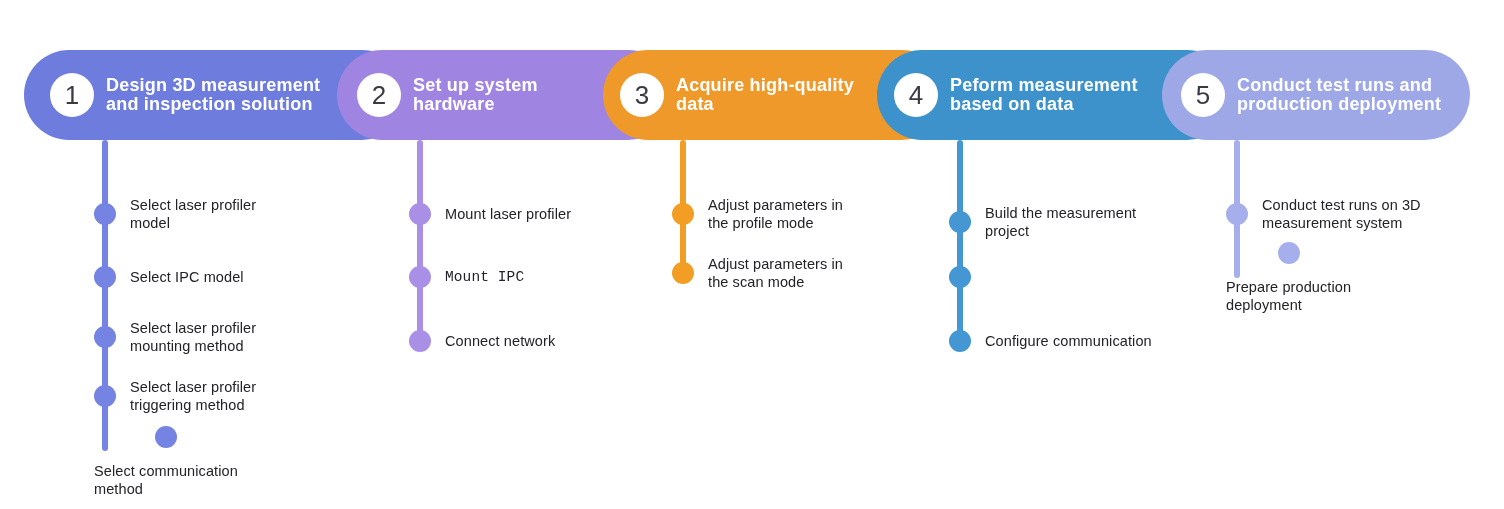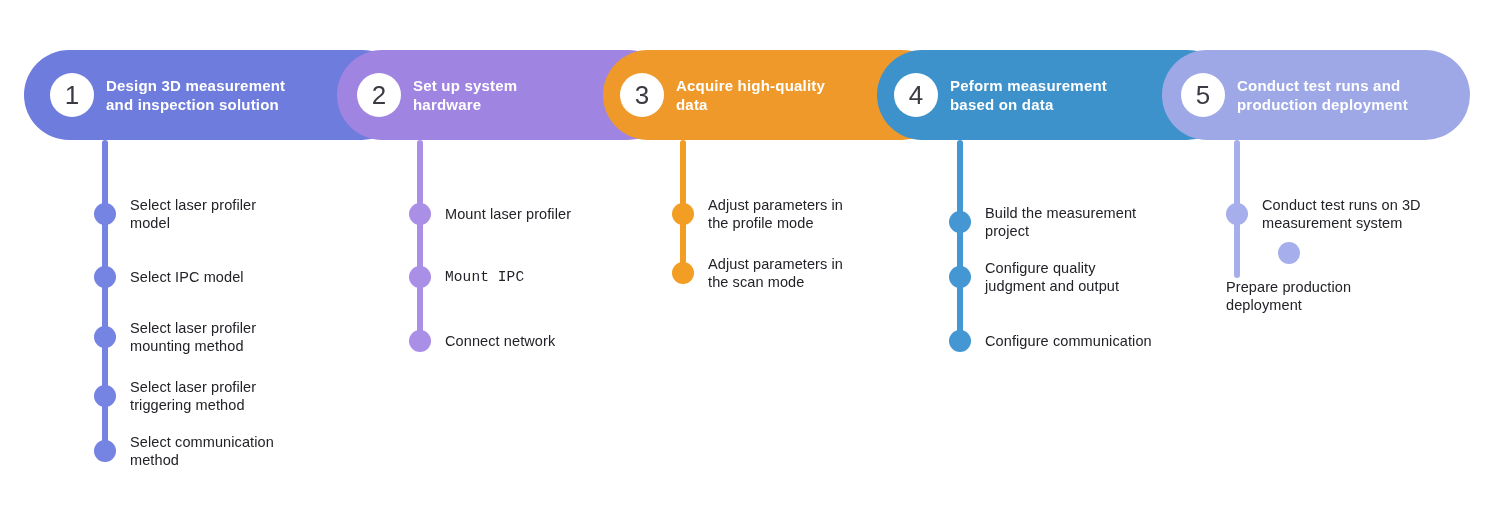"Design 3D measurement" .pill-title { font-size: 15px -> 18px }
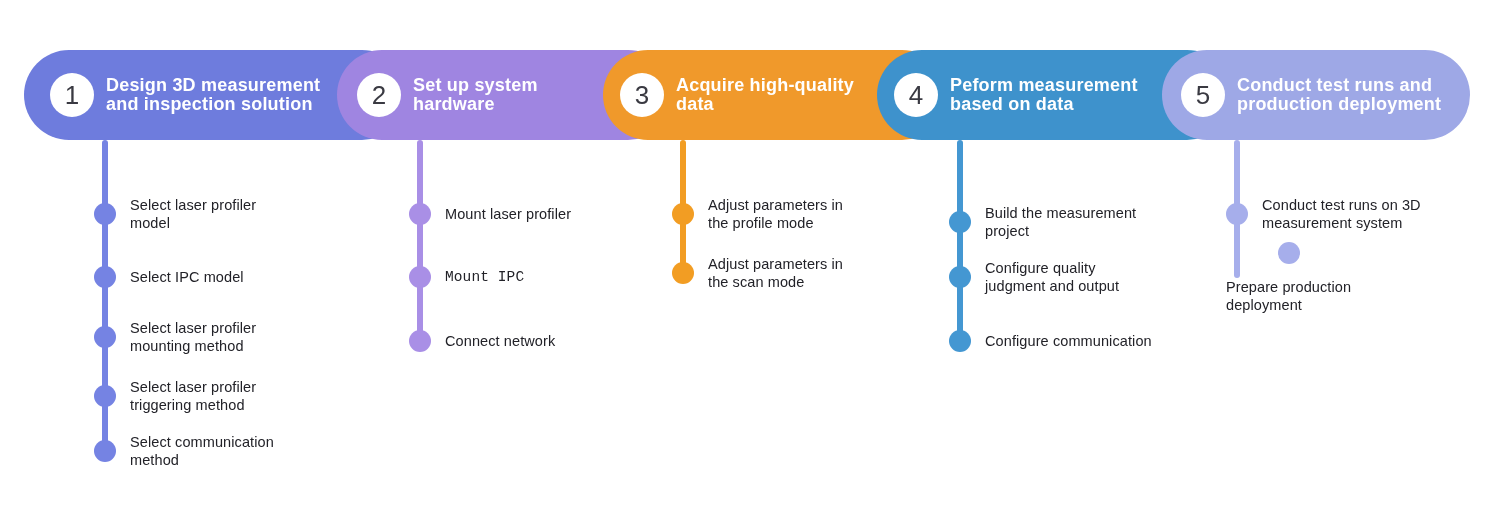"Configure quality" span.item-text { html: <span>Configure quality judgment and output</span> -> none }
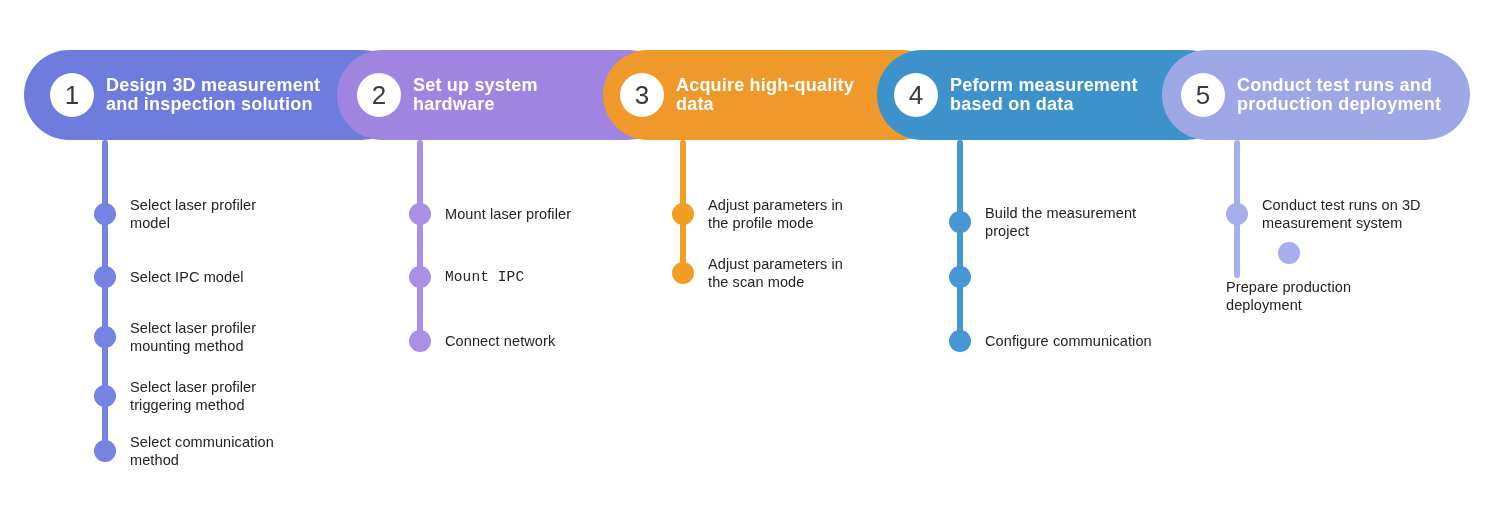"Select communication" div.item { flex-direction: none -> column; top: 311px -> 322px }
